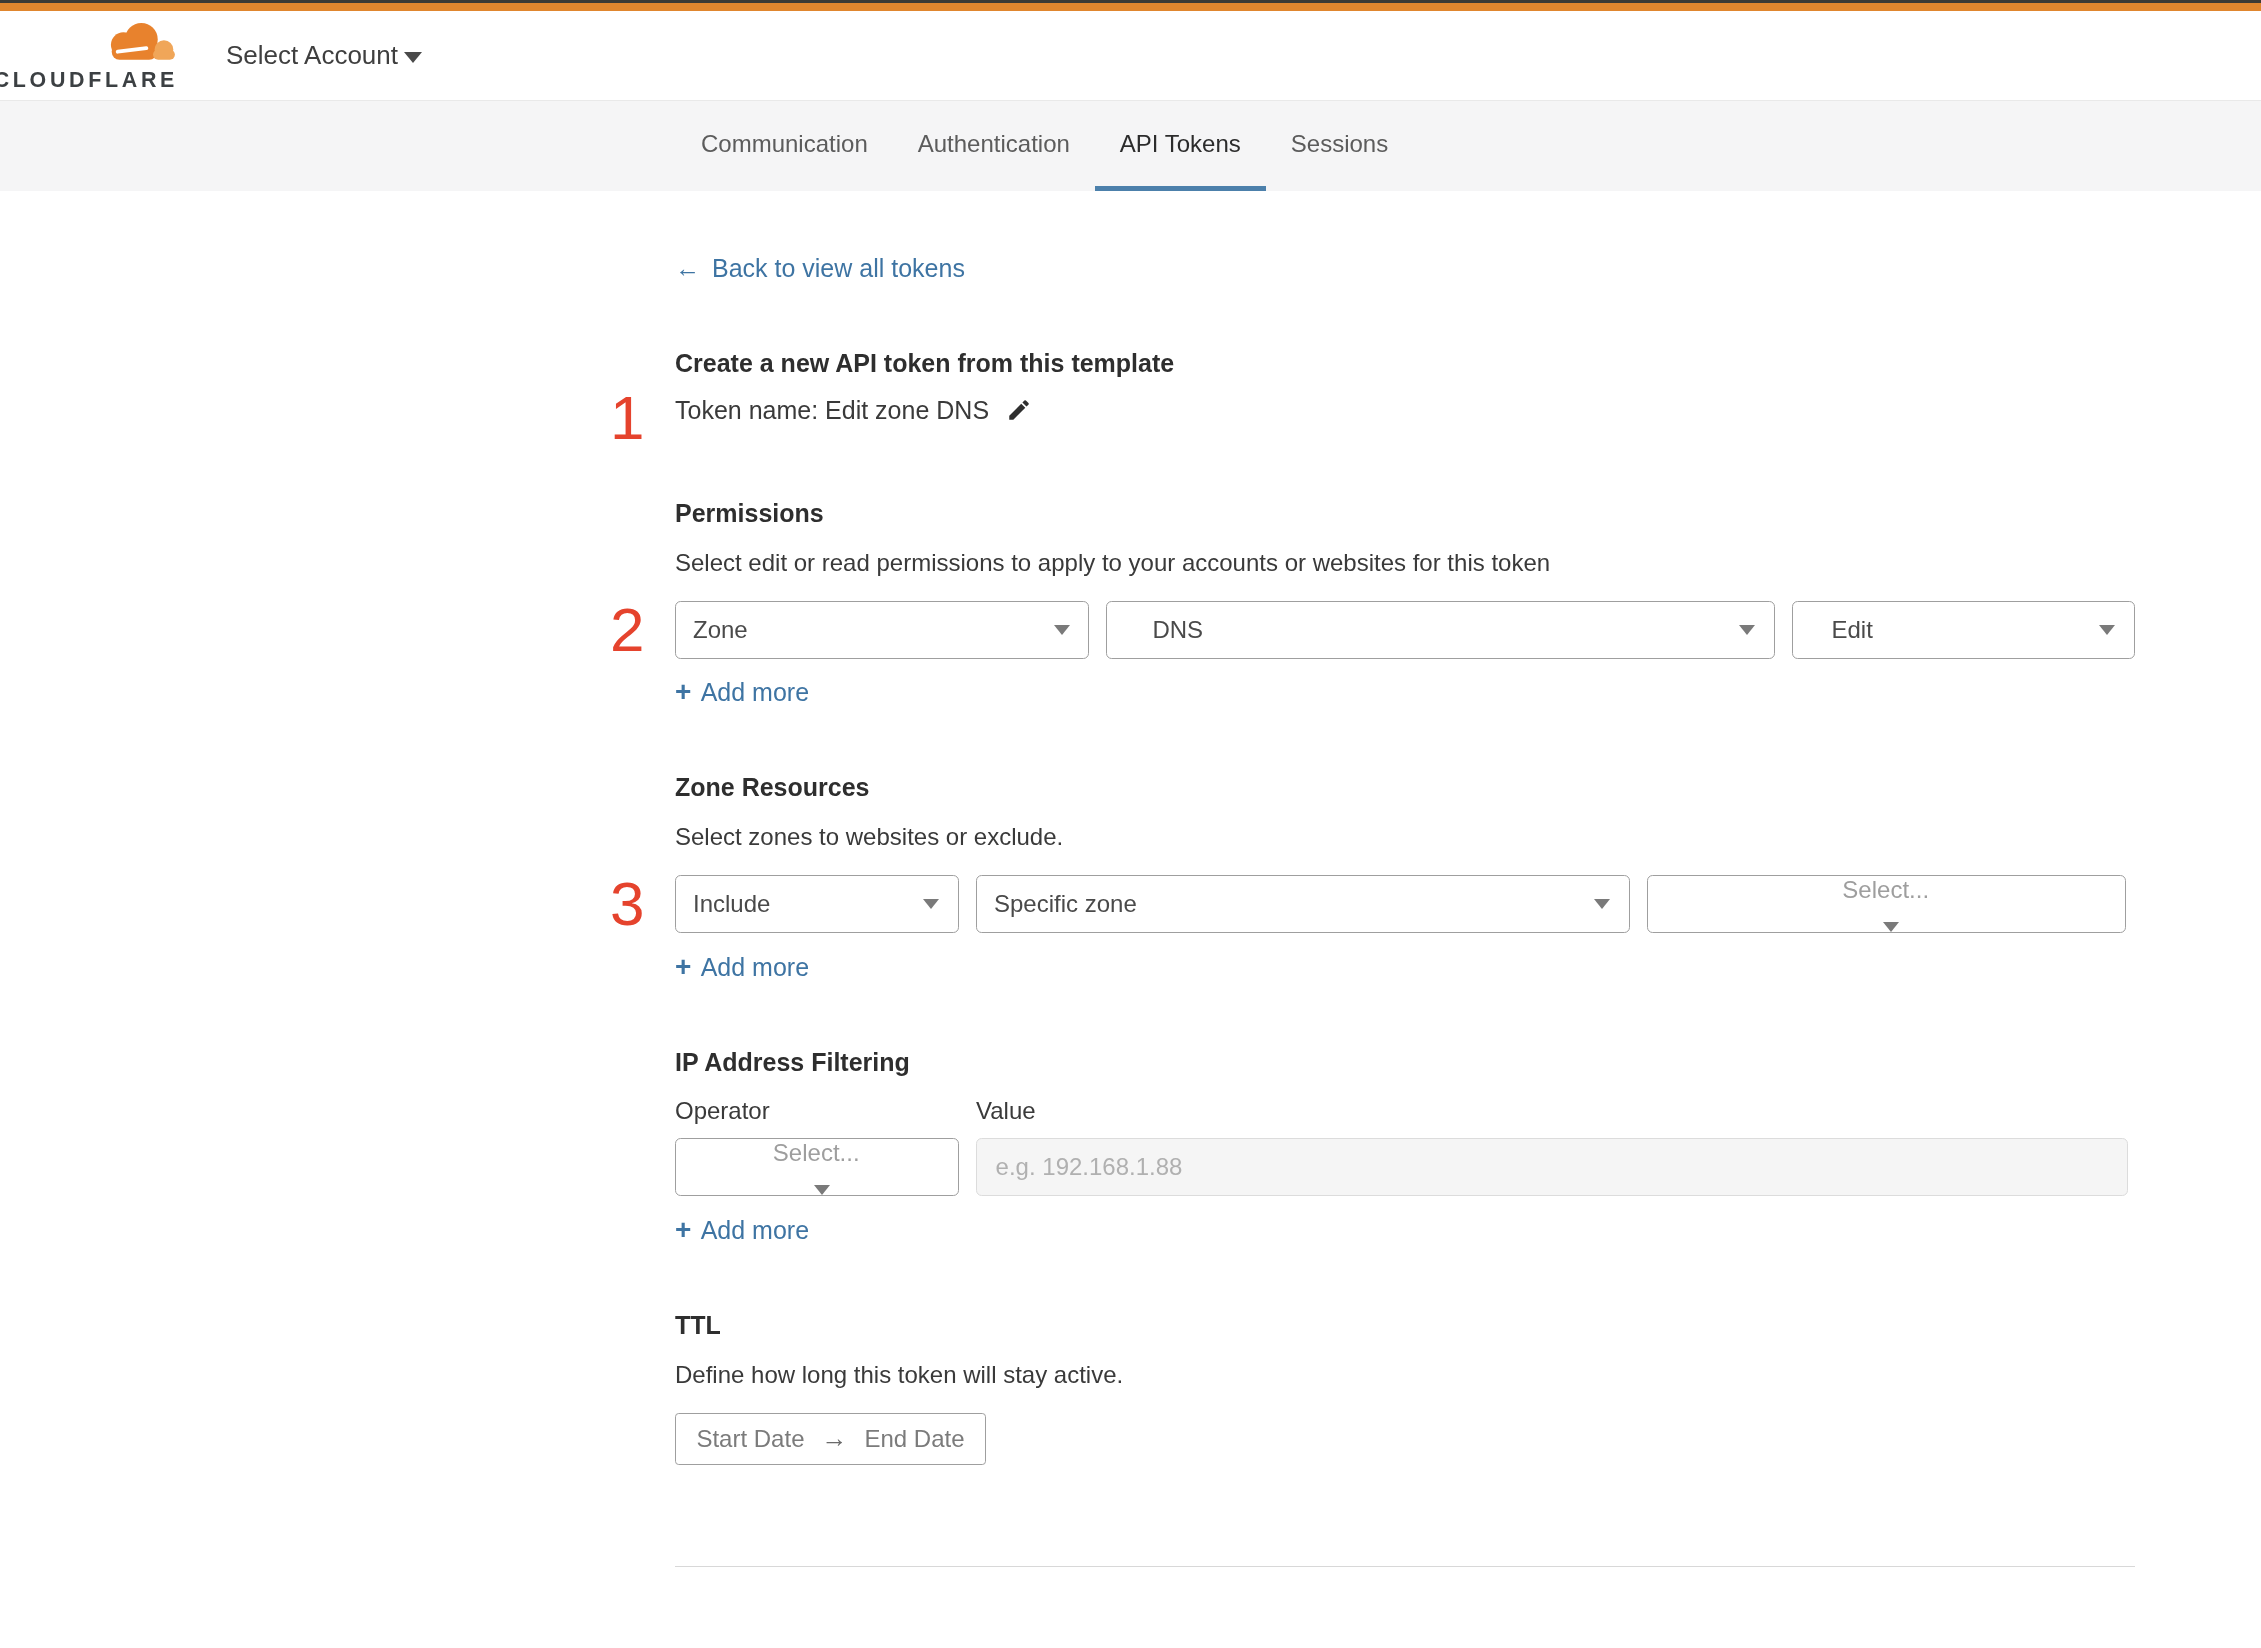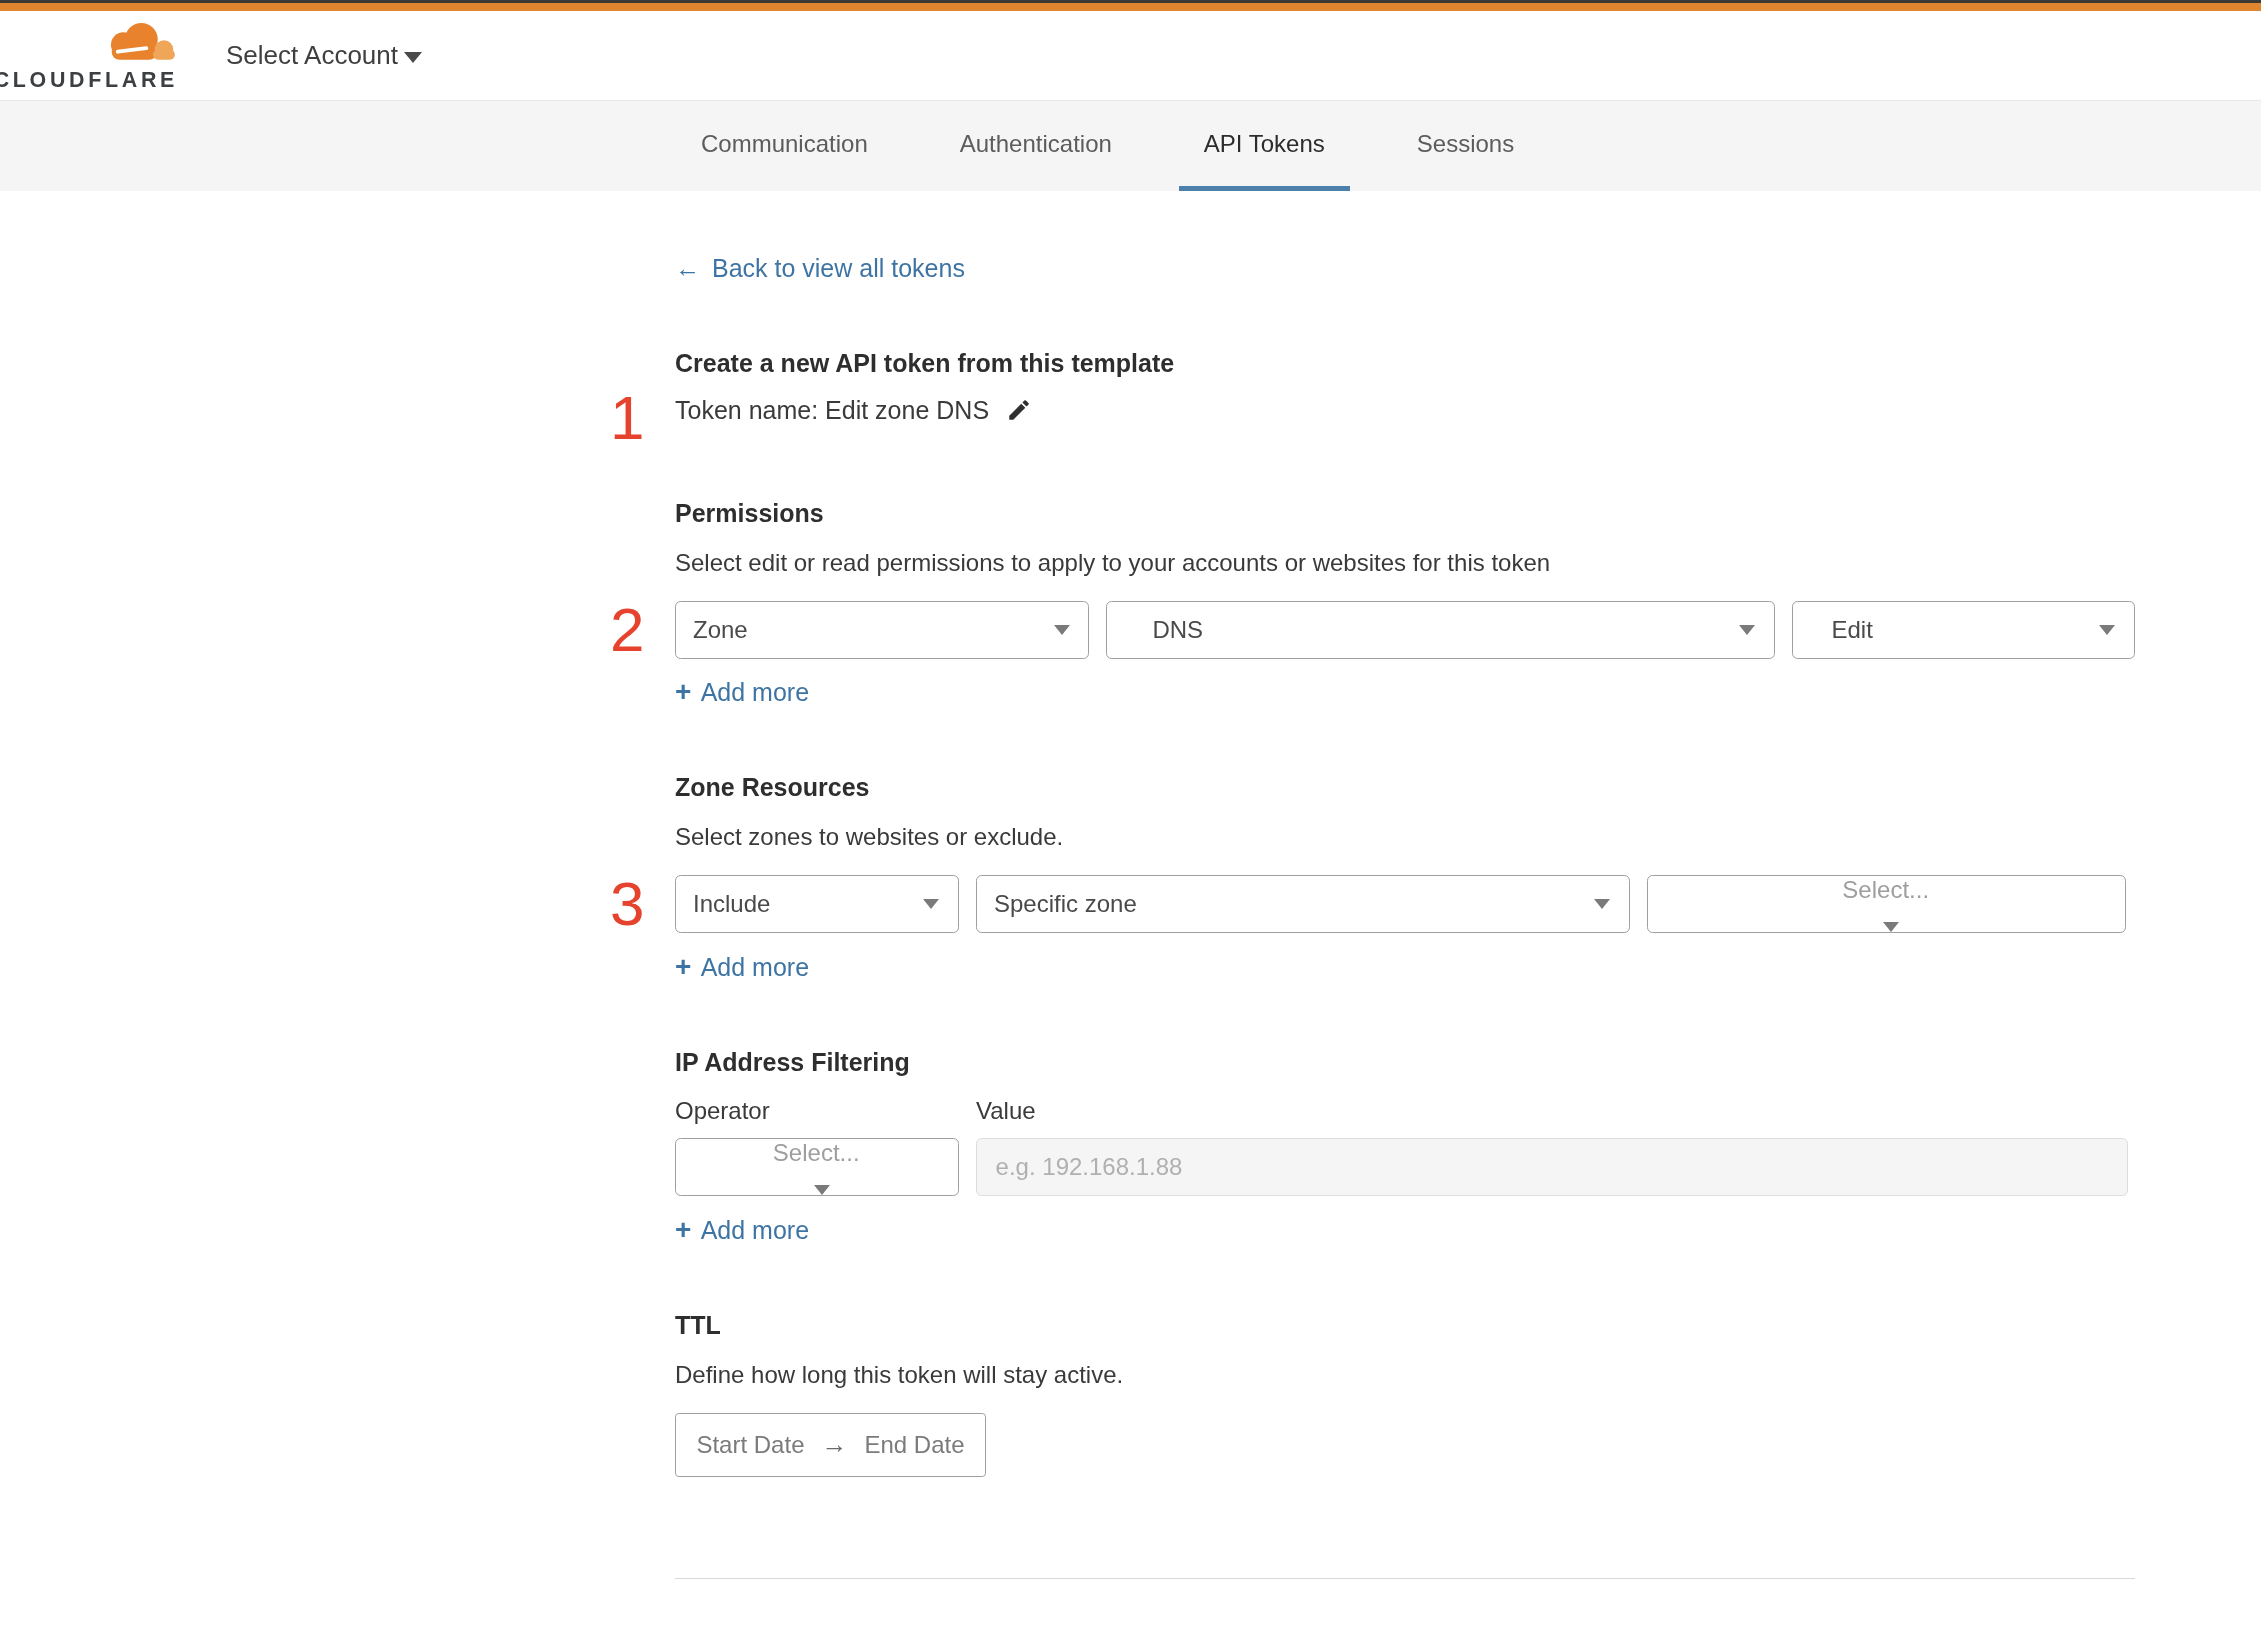"Communication" .tabbar { gap: 42px -> none }
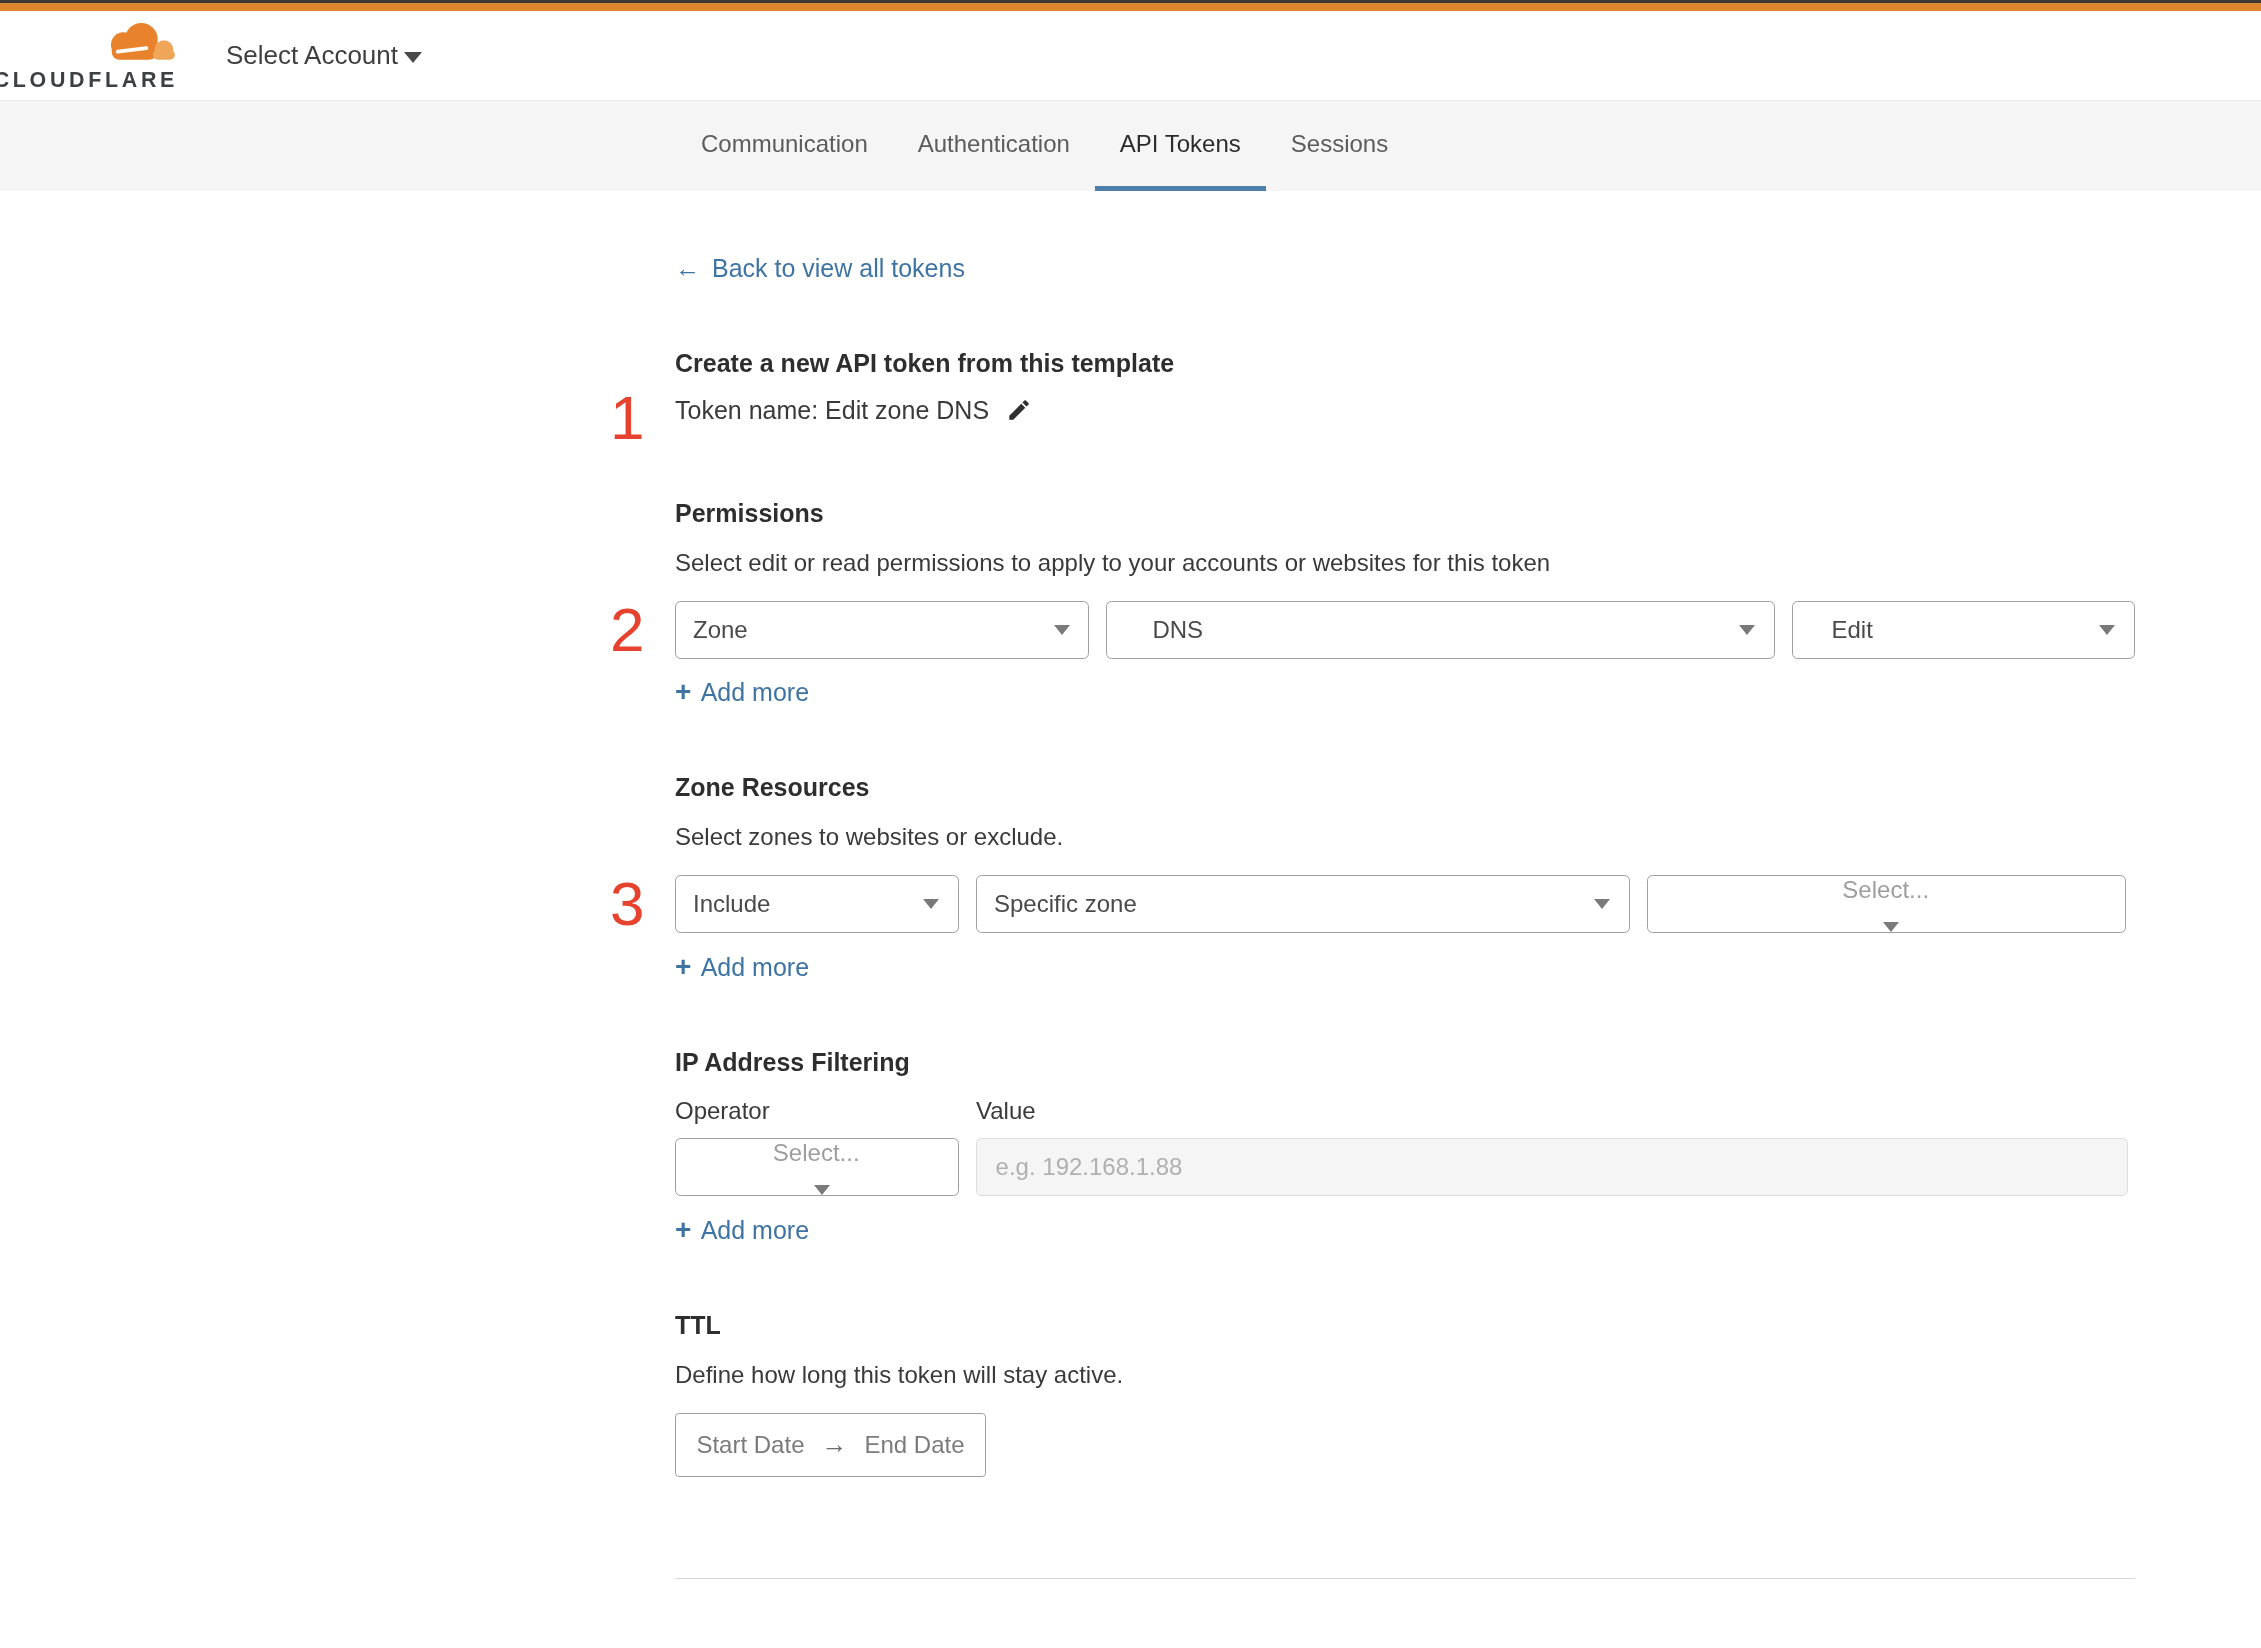"Start Date" .date-range-box { height: 64px -> 52px }
